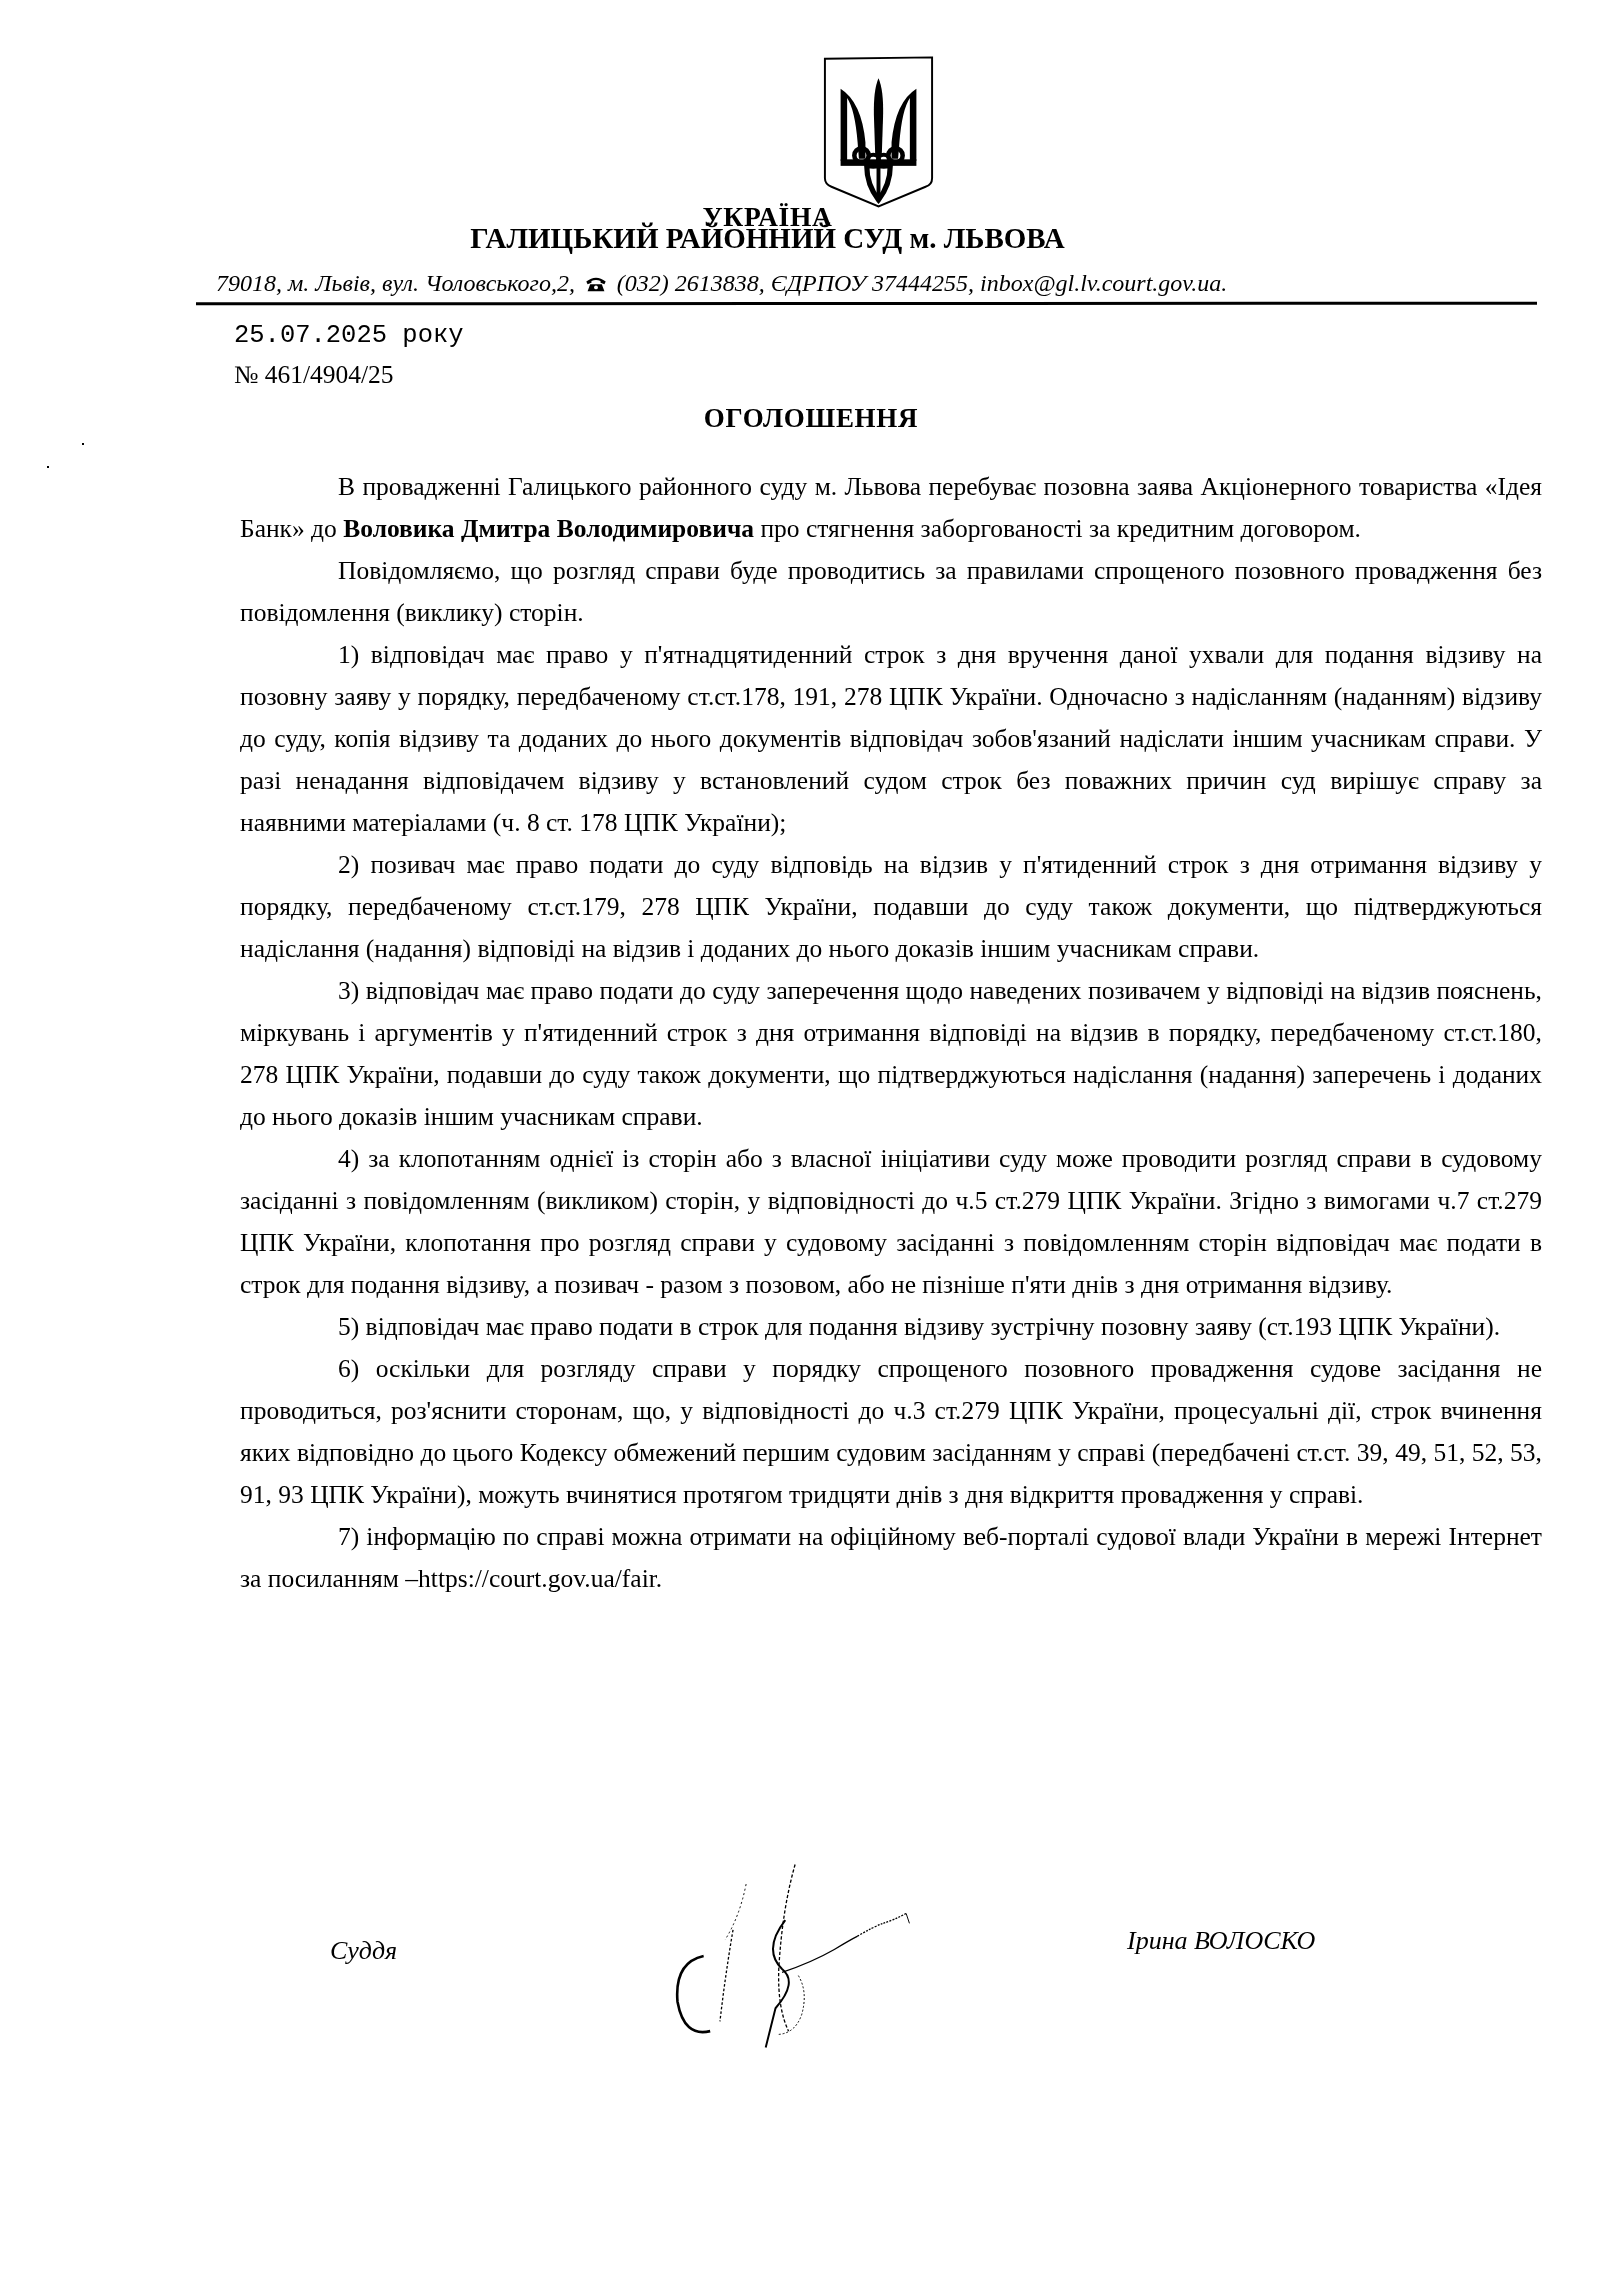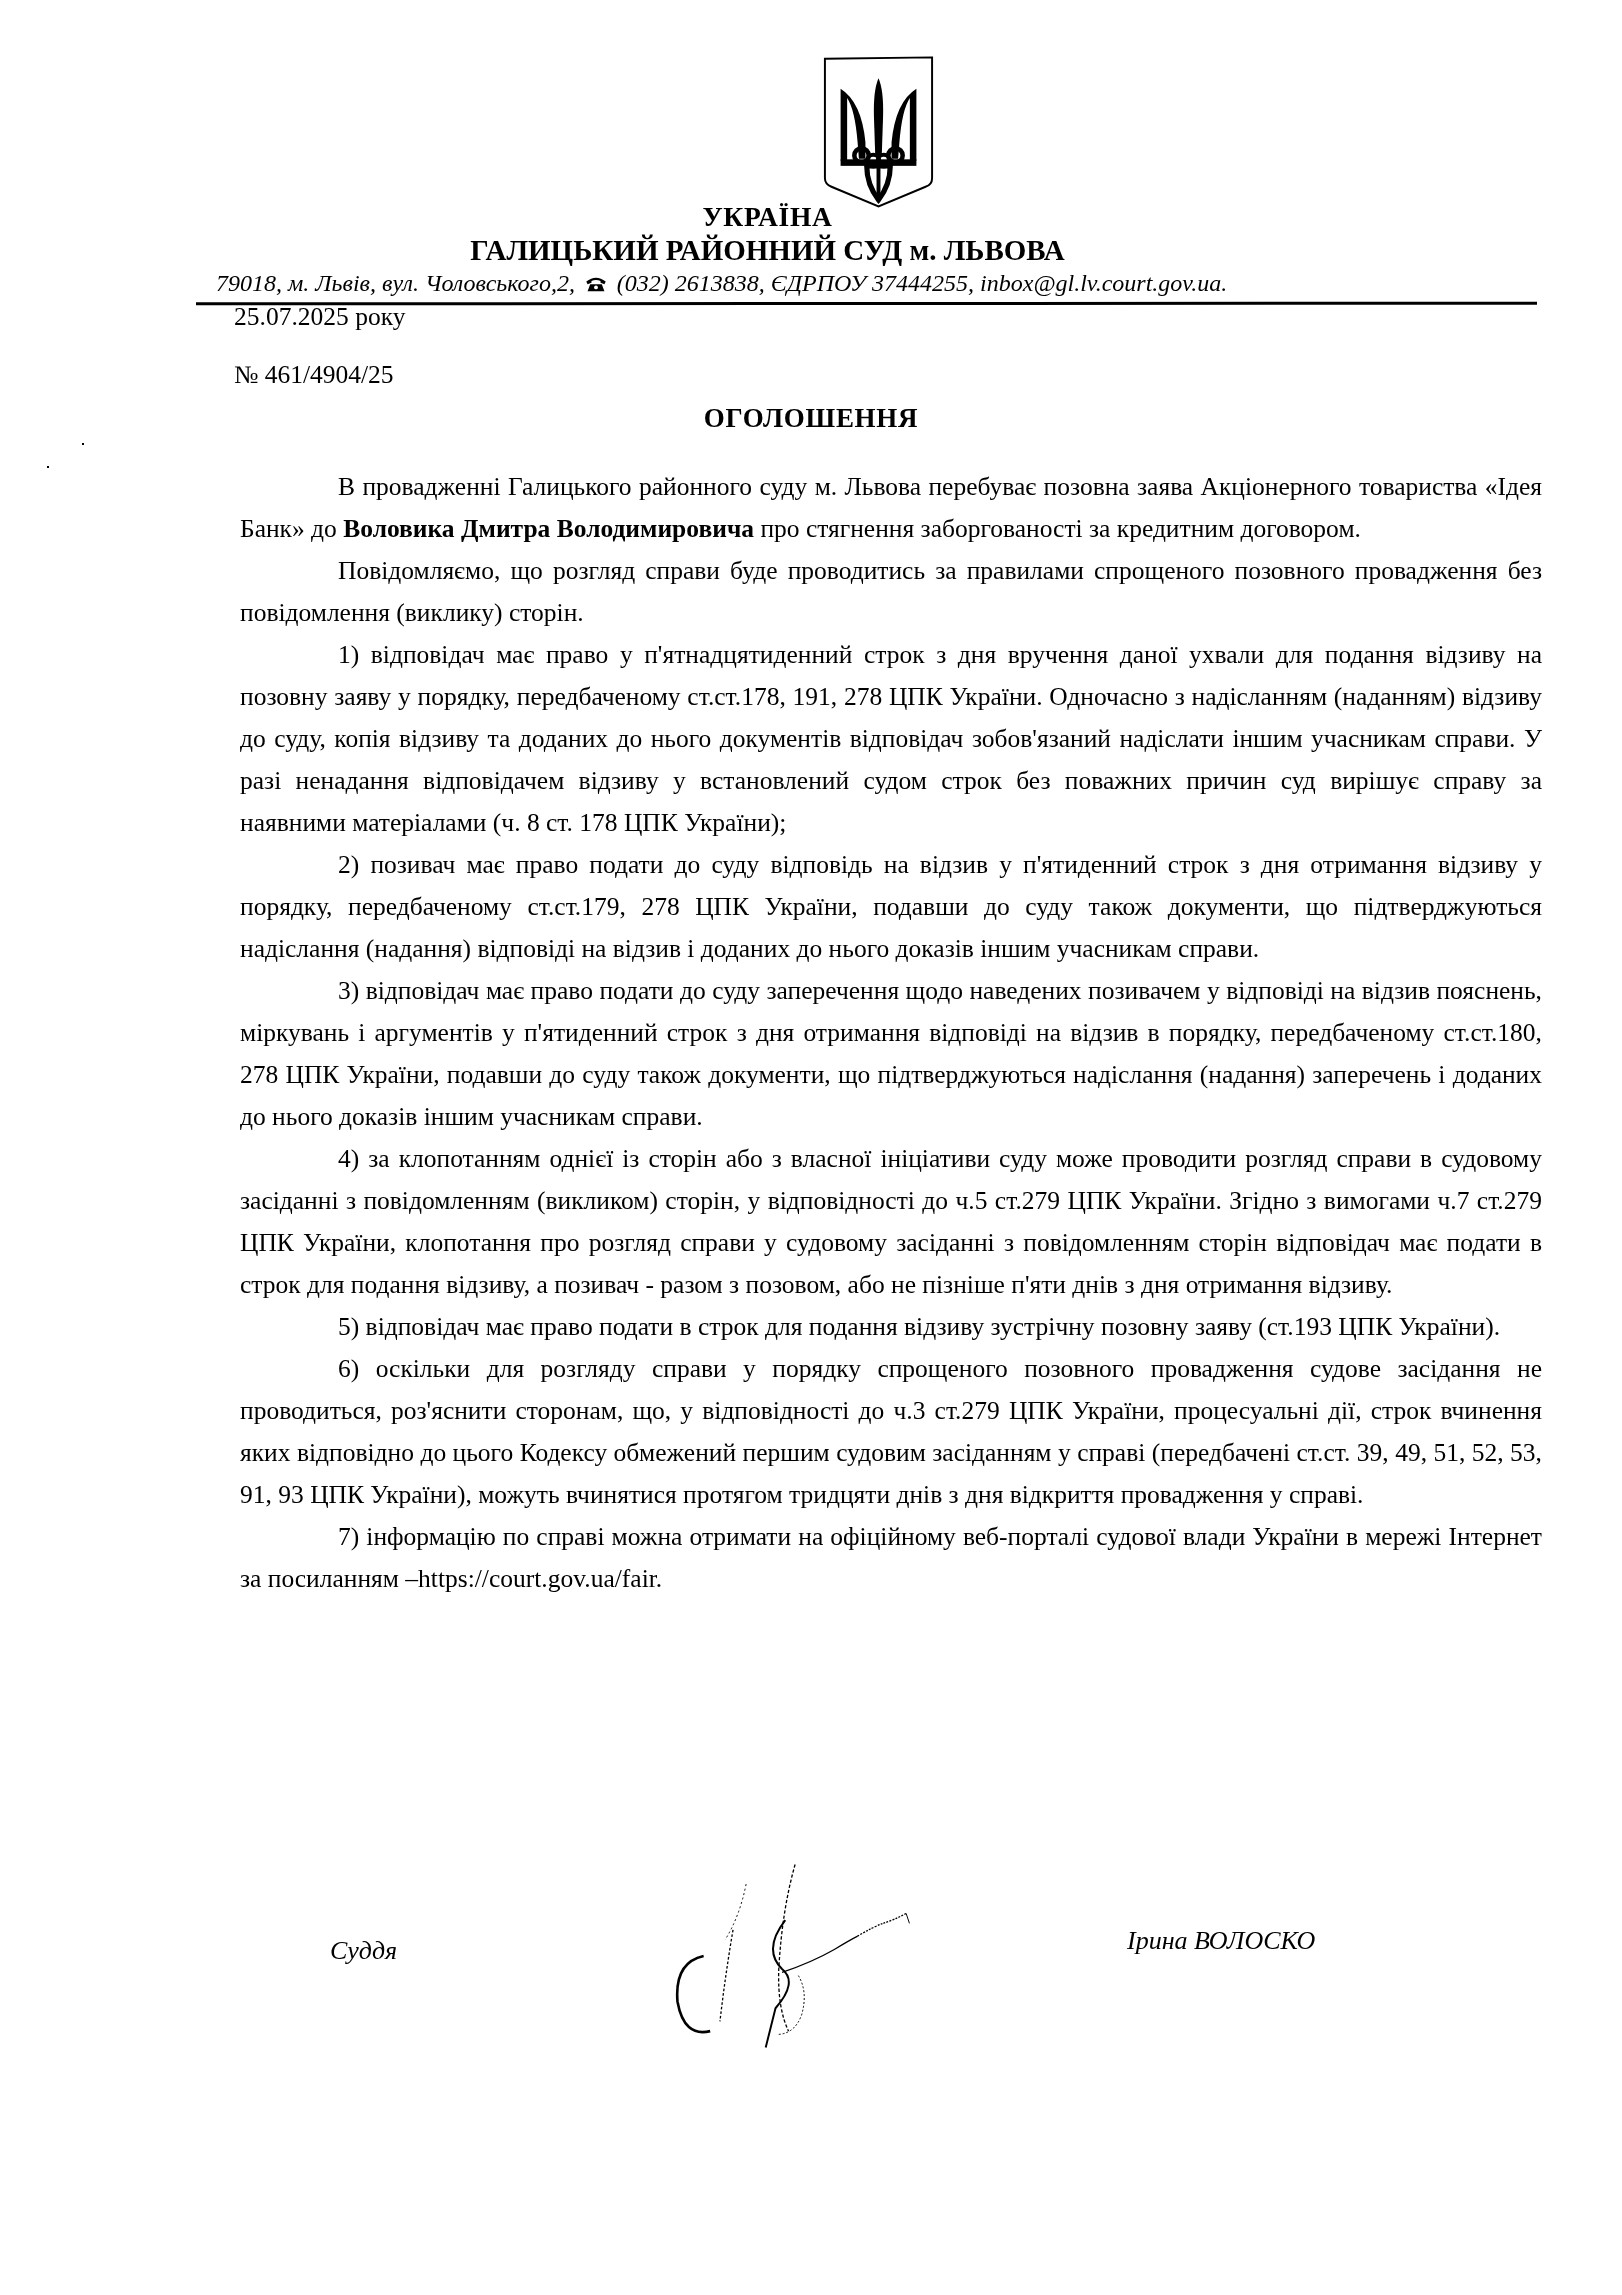"ГАЛИЦЬКИЙ РАЙОННИЙ СУД м. ЛЬВОВА" .court { top: 234px -> 222px }
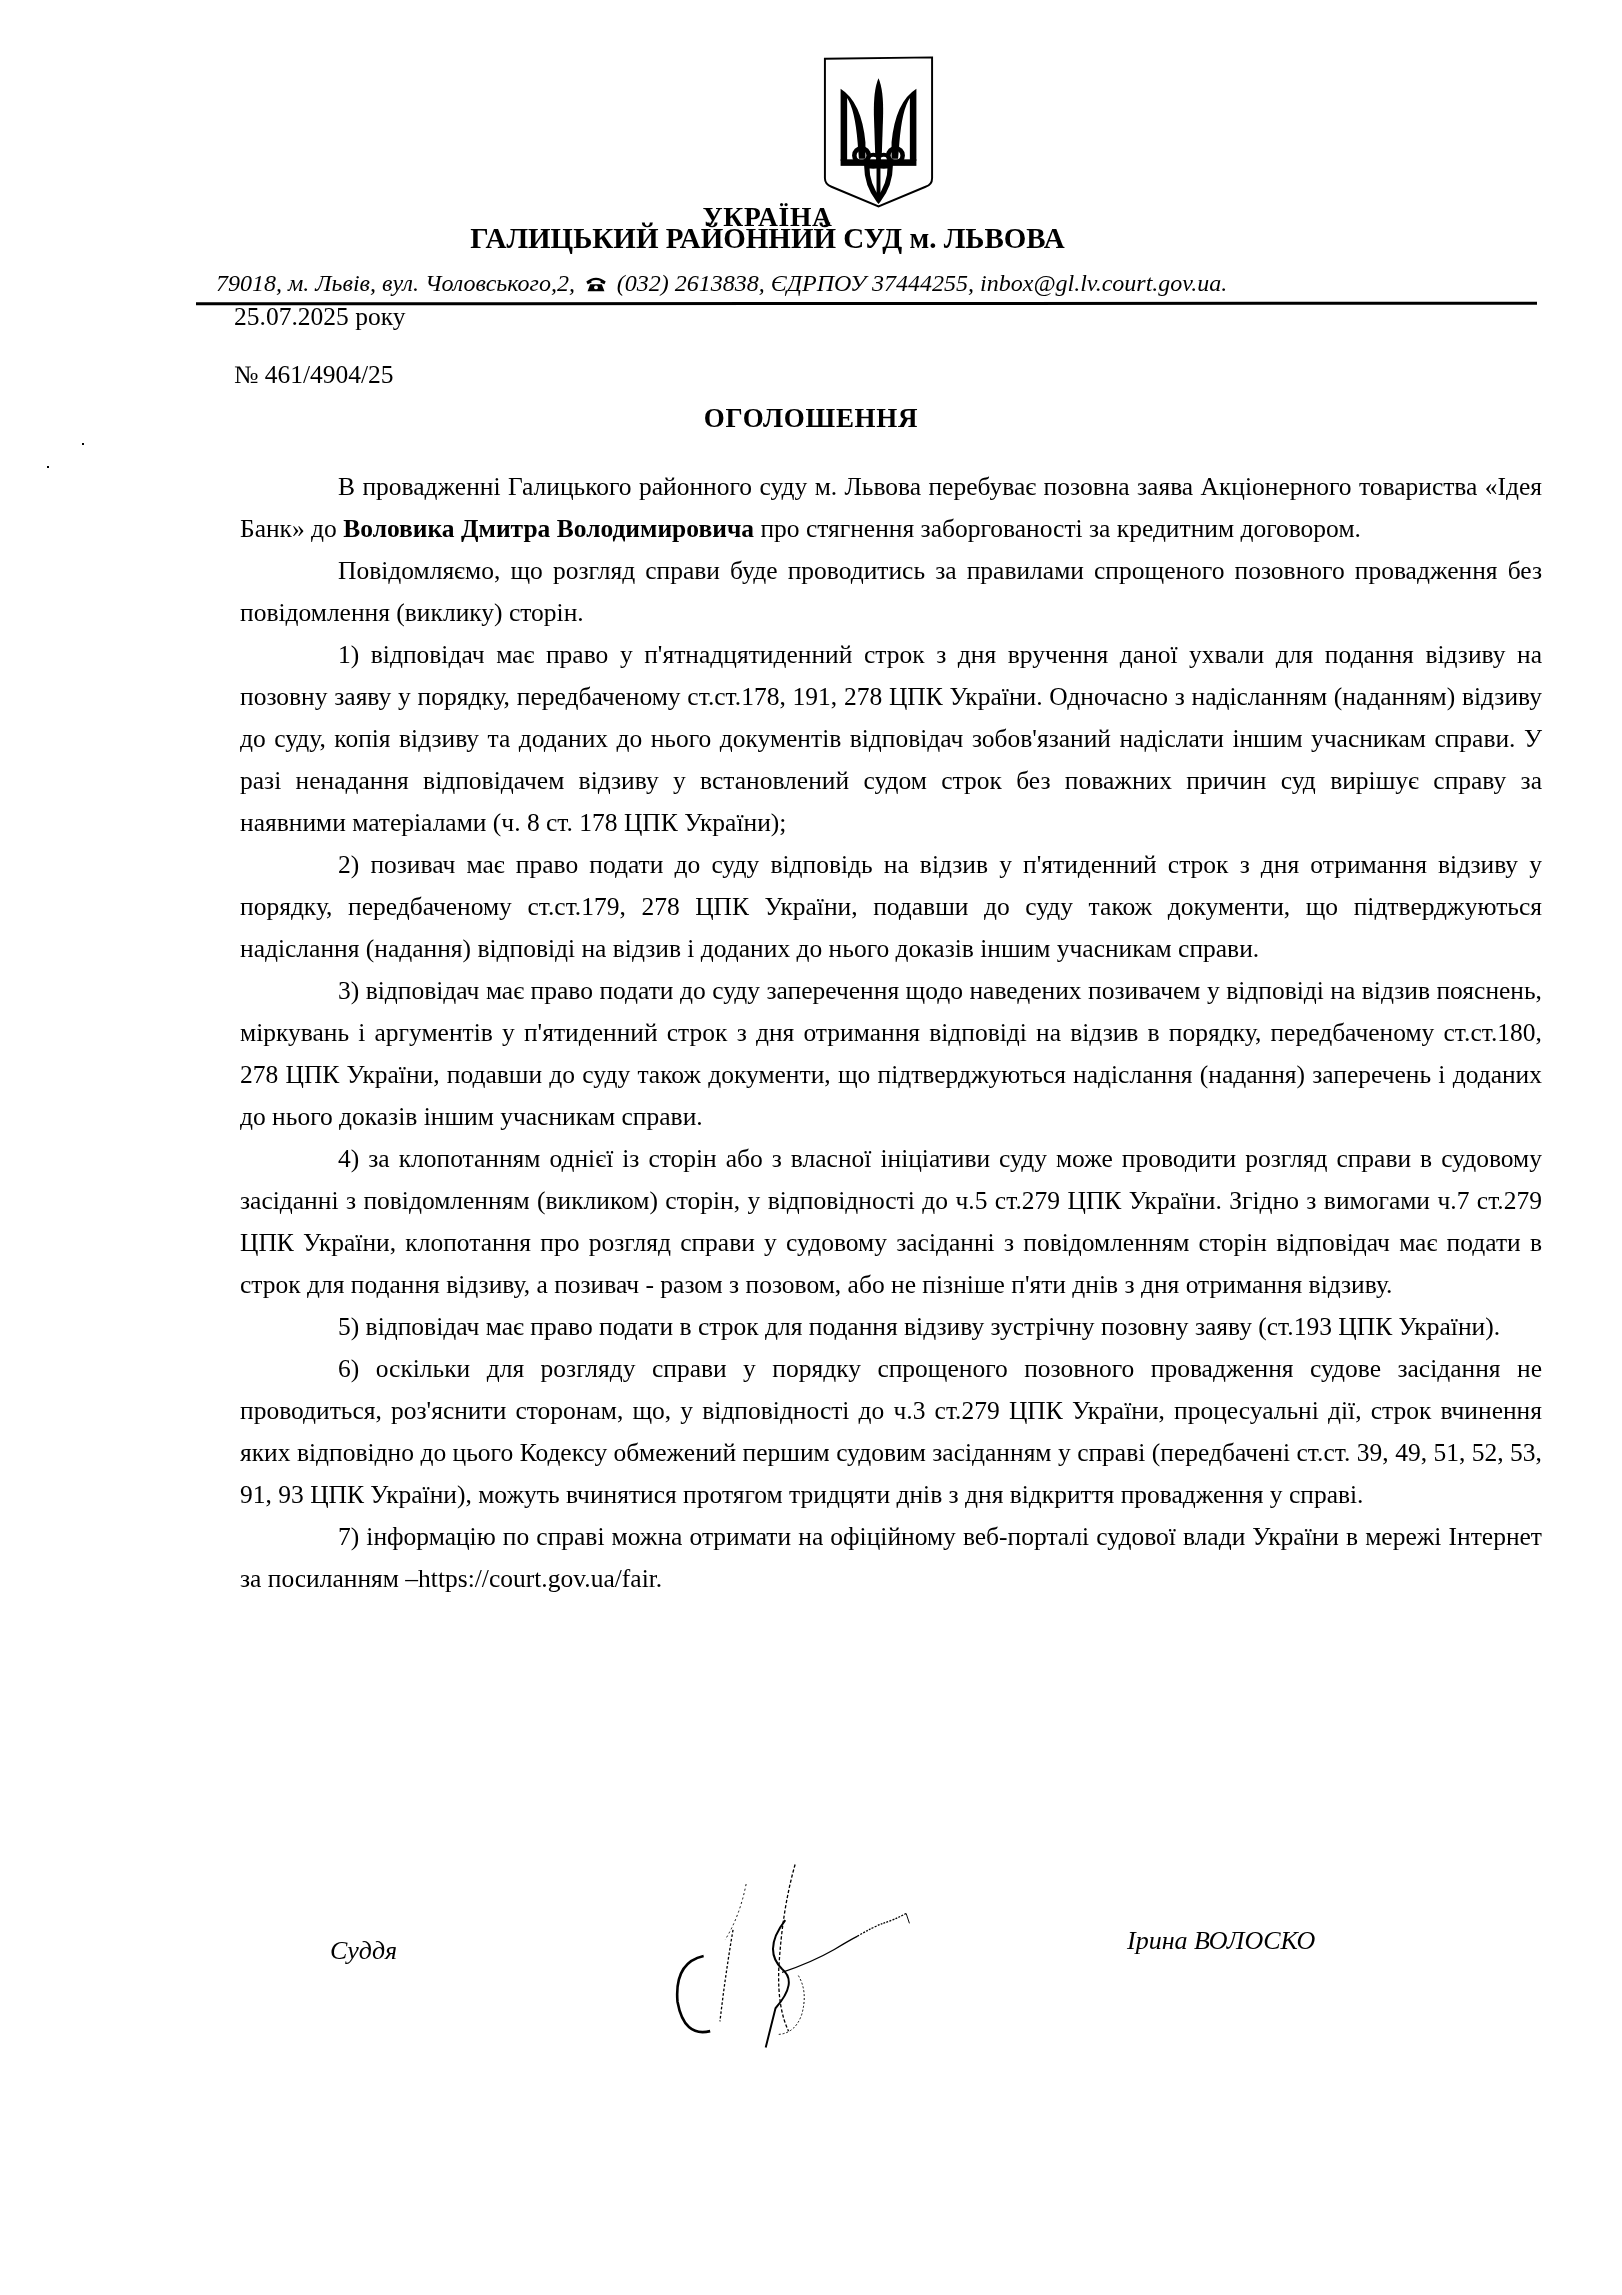"25.07.2025 року" .date { font-family: none -> Liberation Mono, monospace; top: 302px -> 321px }
